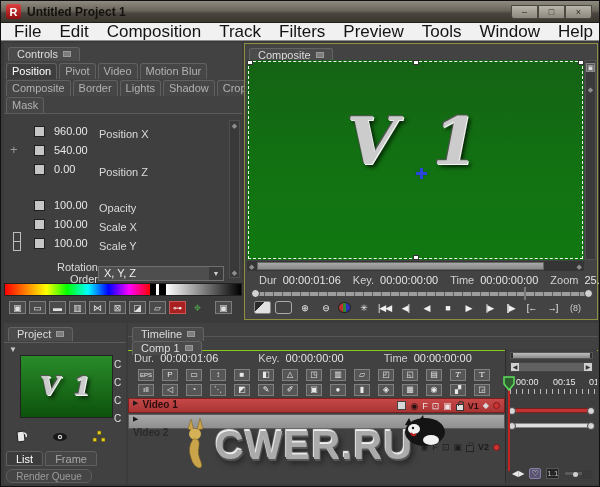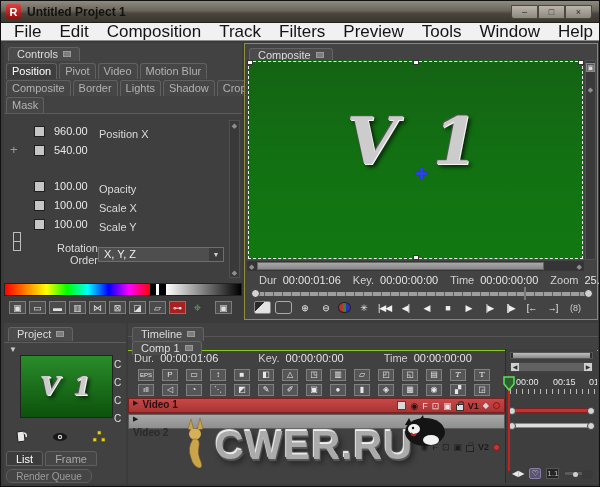"0.00" div.param-row { html: none -> <div> <span></span> <span>0.00</span> <span><span>Position Z</span> <span><span></span></span></span> </div> }
